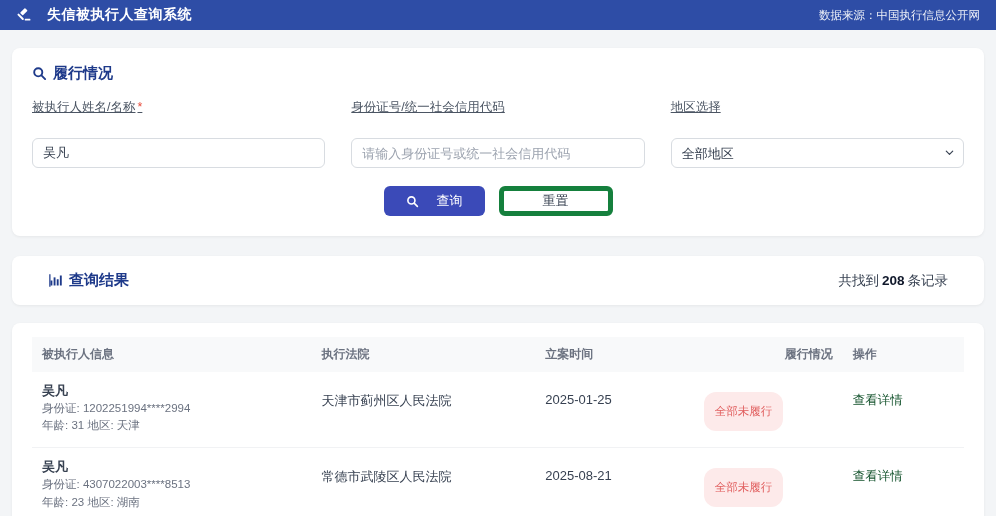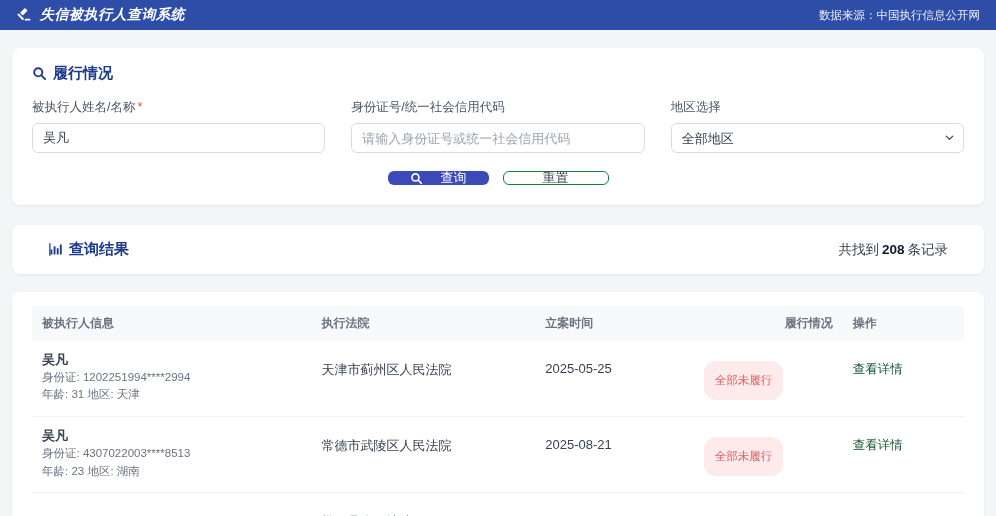"失信被执行人查询系统" .topbar-left { font-style: italic -> none; gap: 9px -> 16px }
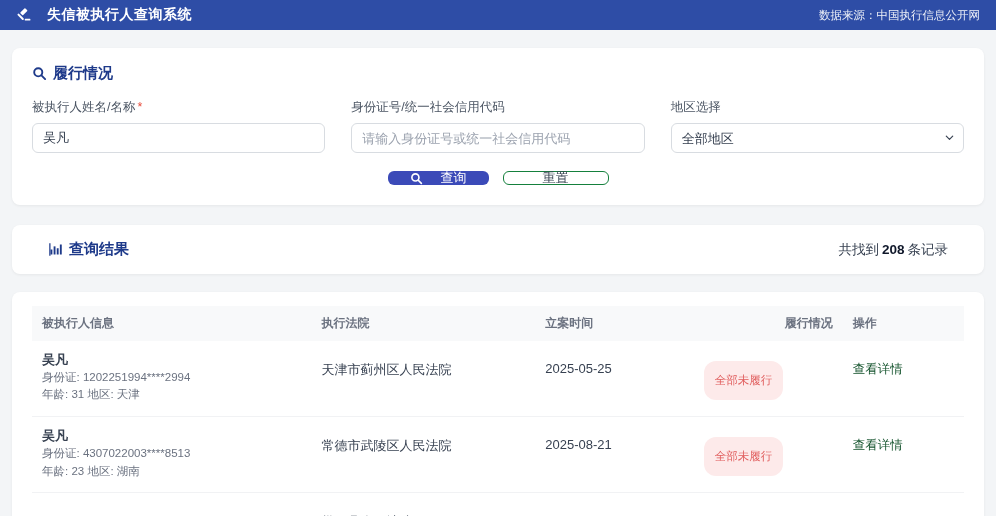"被执行人姓名/名称 *" .field-label { margin-bottom: 7px -> 22px; text-decoration: none -> underline }
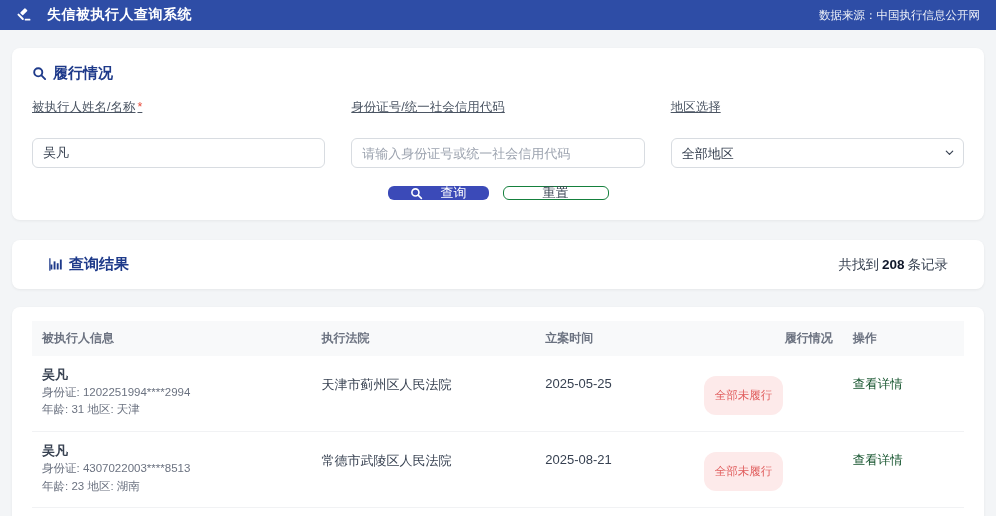"查询" .btn { height: 14px -> 30px }
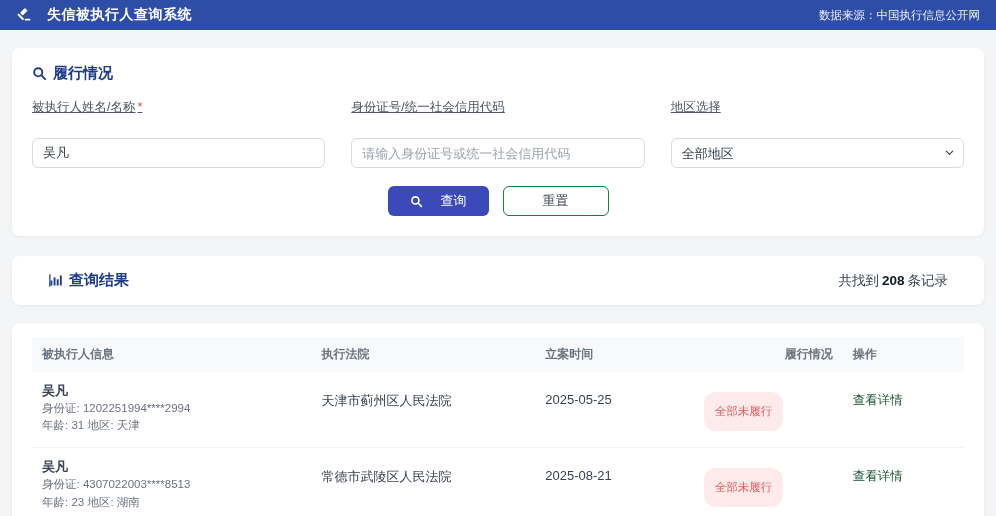"重置" .btn-plain { border: 1px solid #15803d -> 5px solid #15803d }
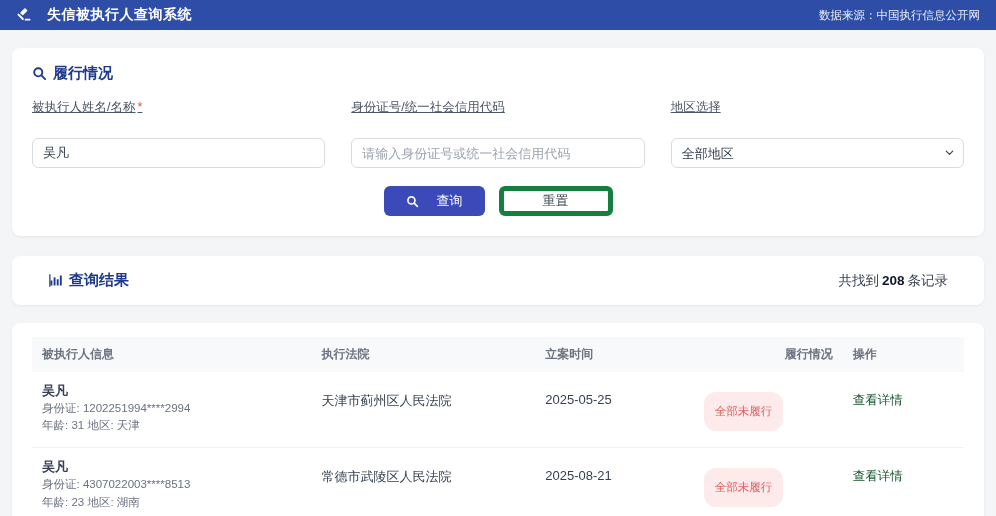"2025-05-25" td.date-td { text: 2025-05-25 -> 2025-01-25 }
